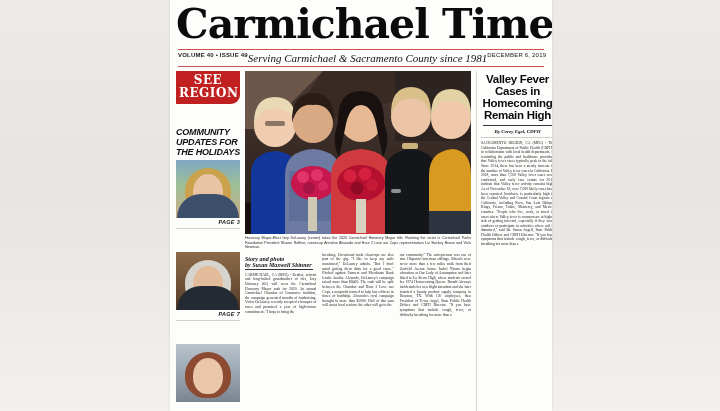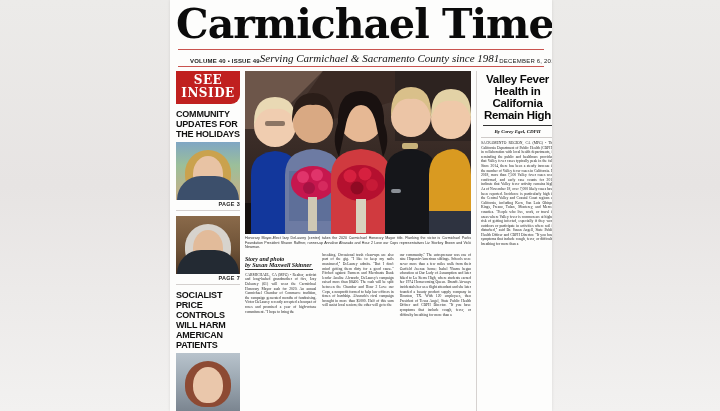"Serving Carmichael & Sacramento County" .mast-meta { align-items: flex-end -> flex-start; padding: 2px 8px 0 20px -> 2px 8px 0 8px }
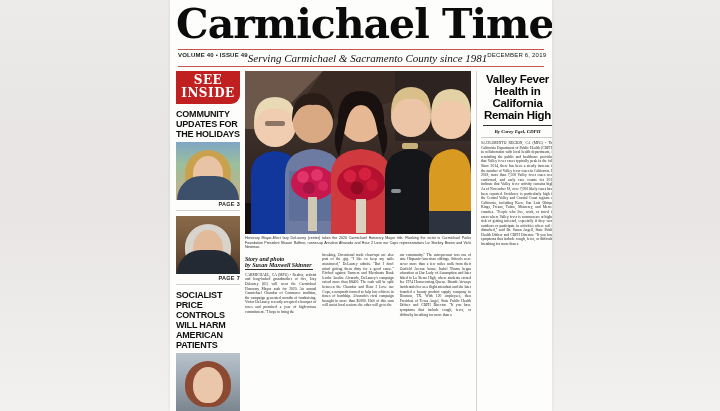"Valley Fever Health in California" div.head-right { text: Health in California -> Cases in Homecoming }
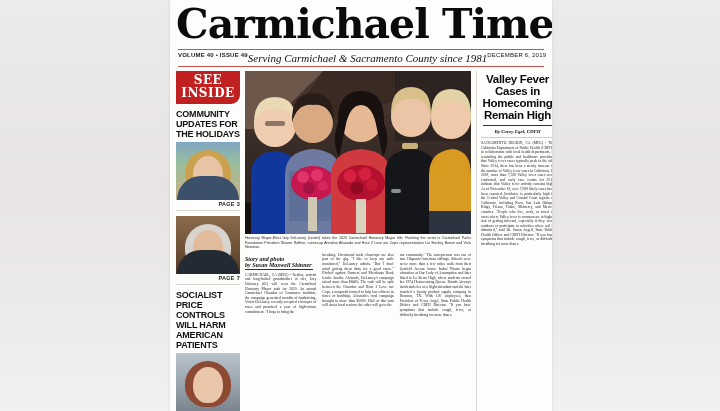"INSIDE" div { text: INSIDE -> REGION }
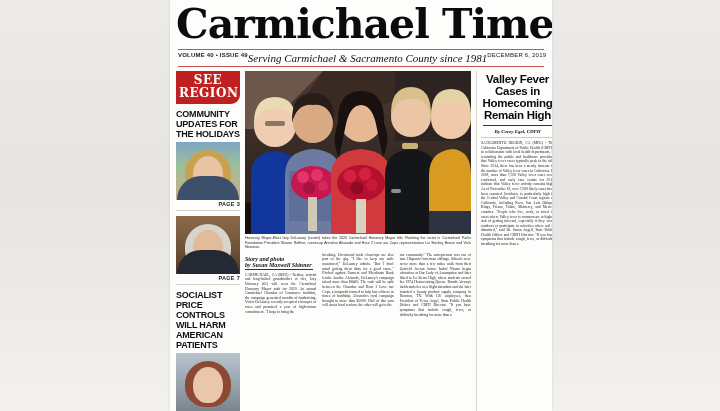"COMMUNITY UPDATES FOR THE HOLIDAYS" .promo { font-style: none -> italic; margin-top: 5px -> 23px }
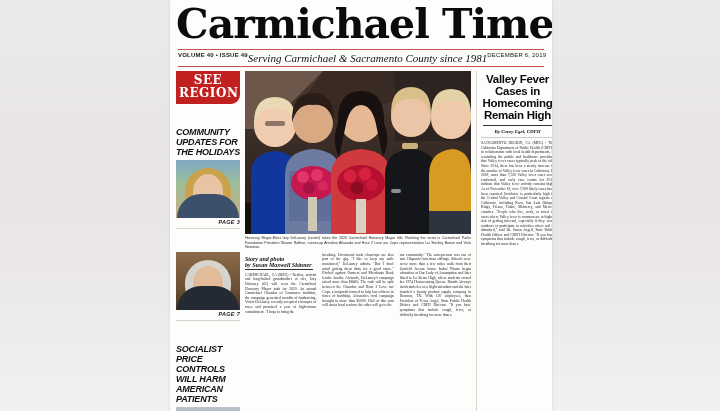"SOCIALIST PRICE CONTROLS WILL HARM" div.promo-h { html: <div>SOCIALIST PRICE CONTROLS WILL HARM AMERICAN PATIENTS</div> -> none }
